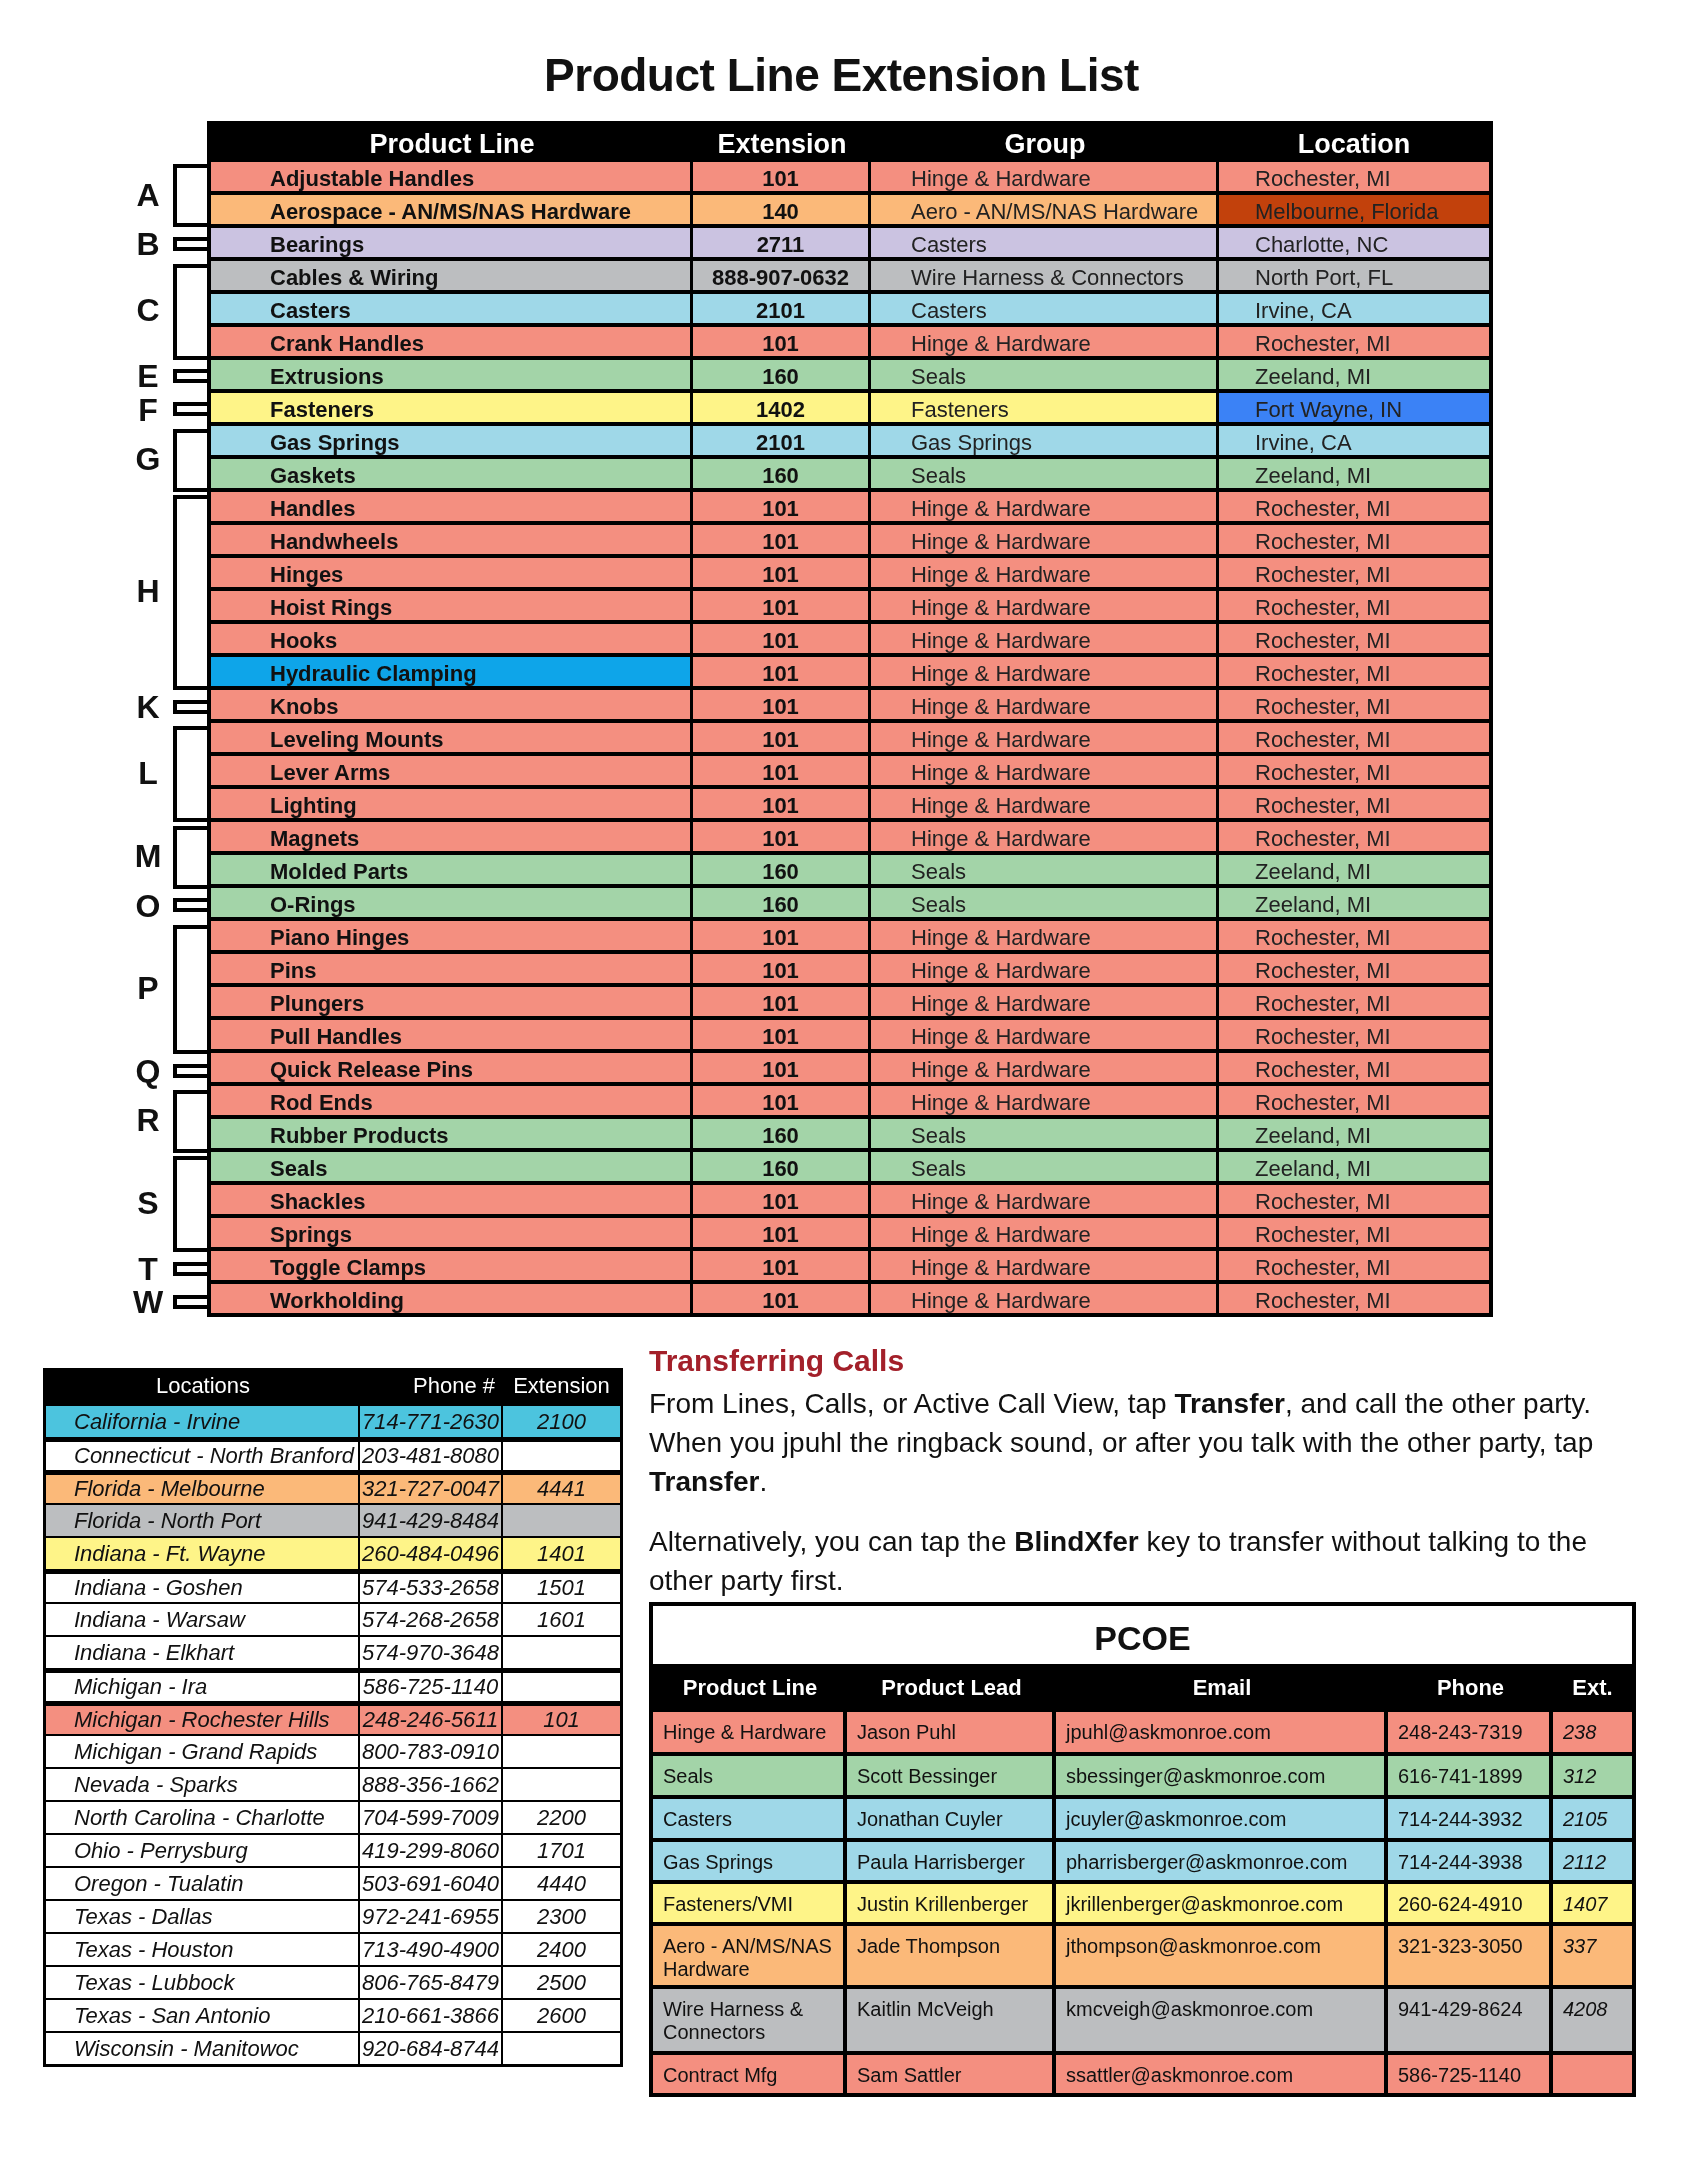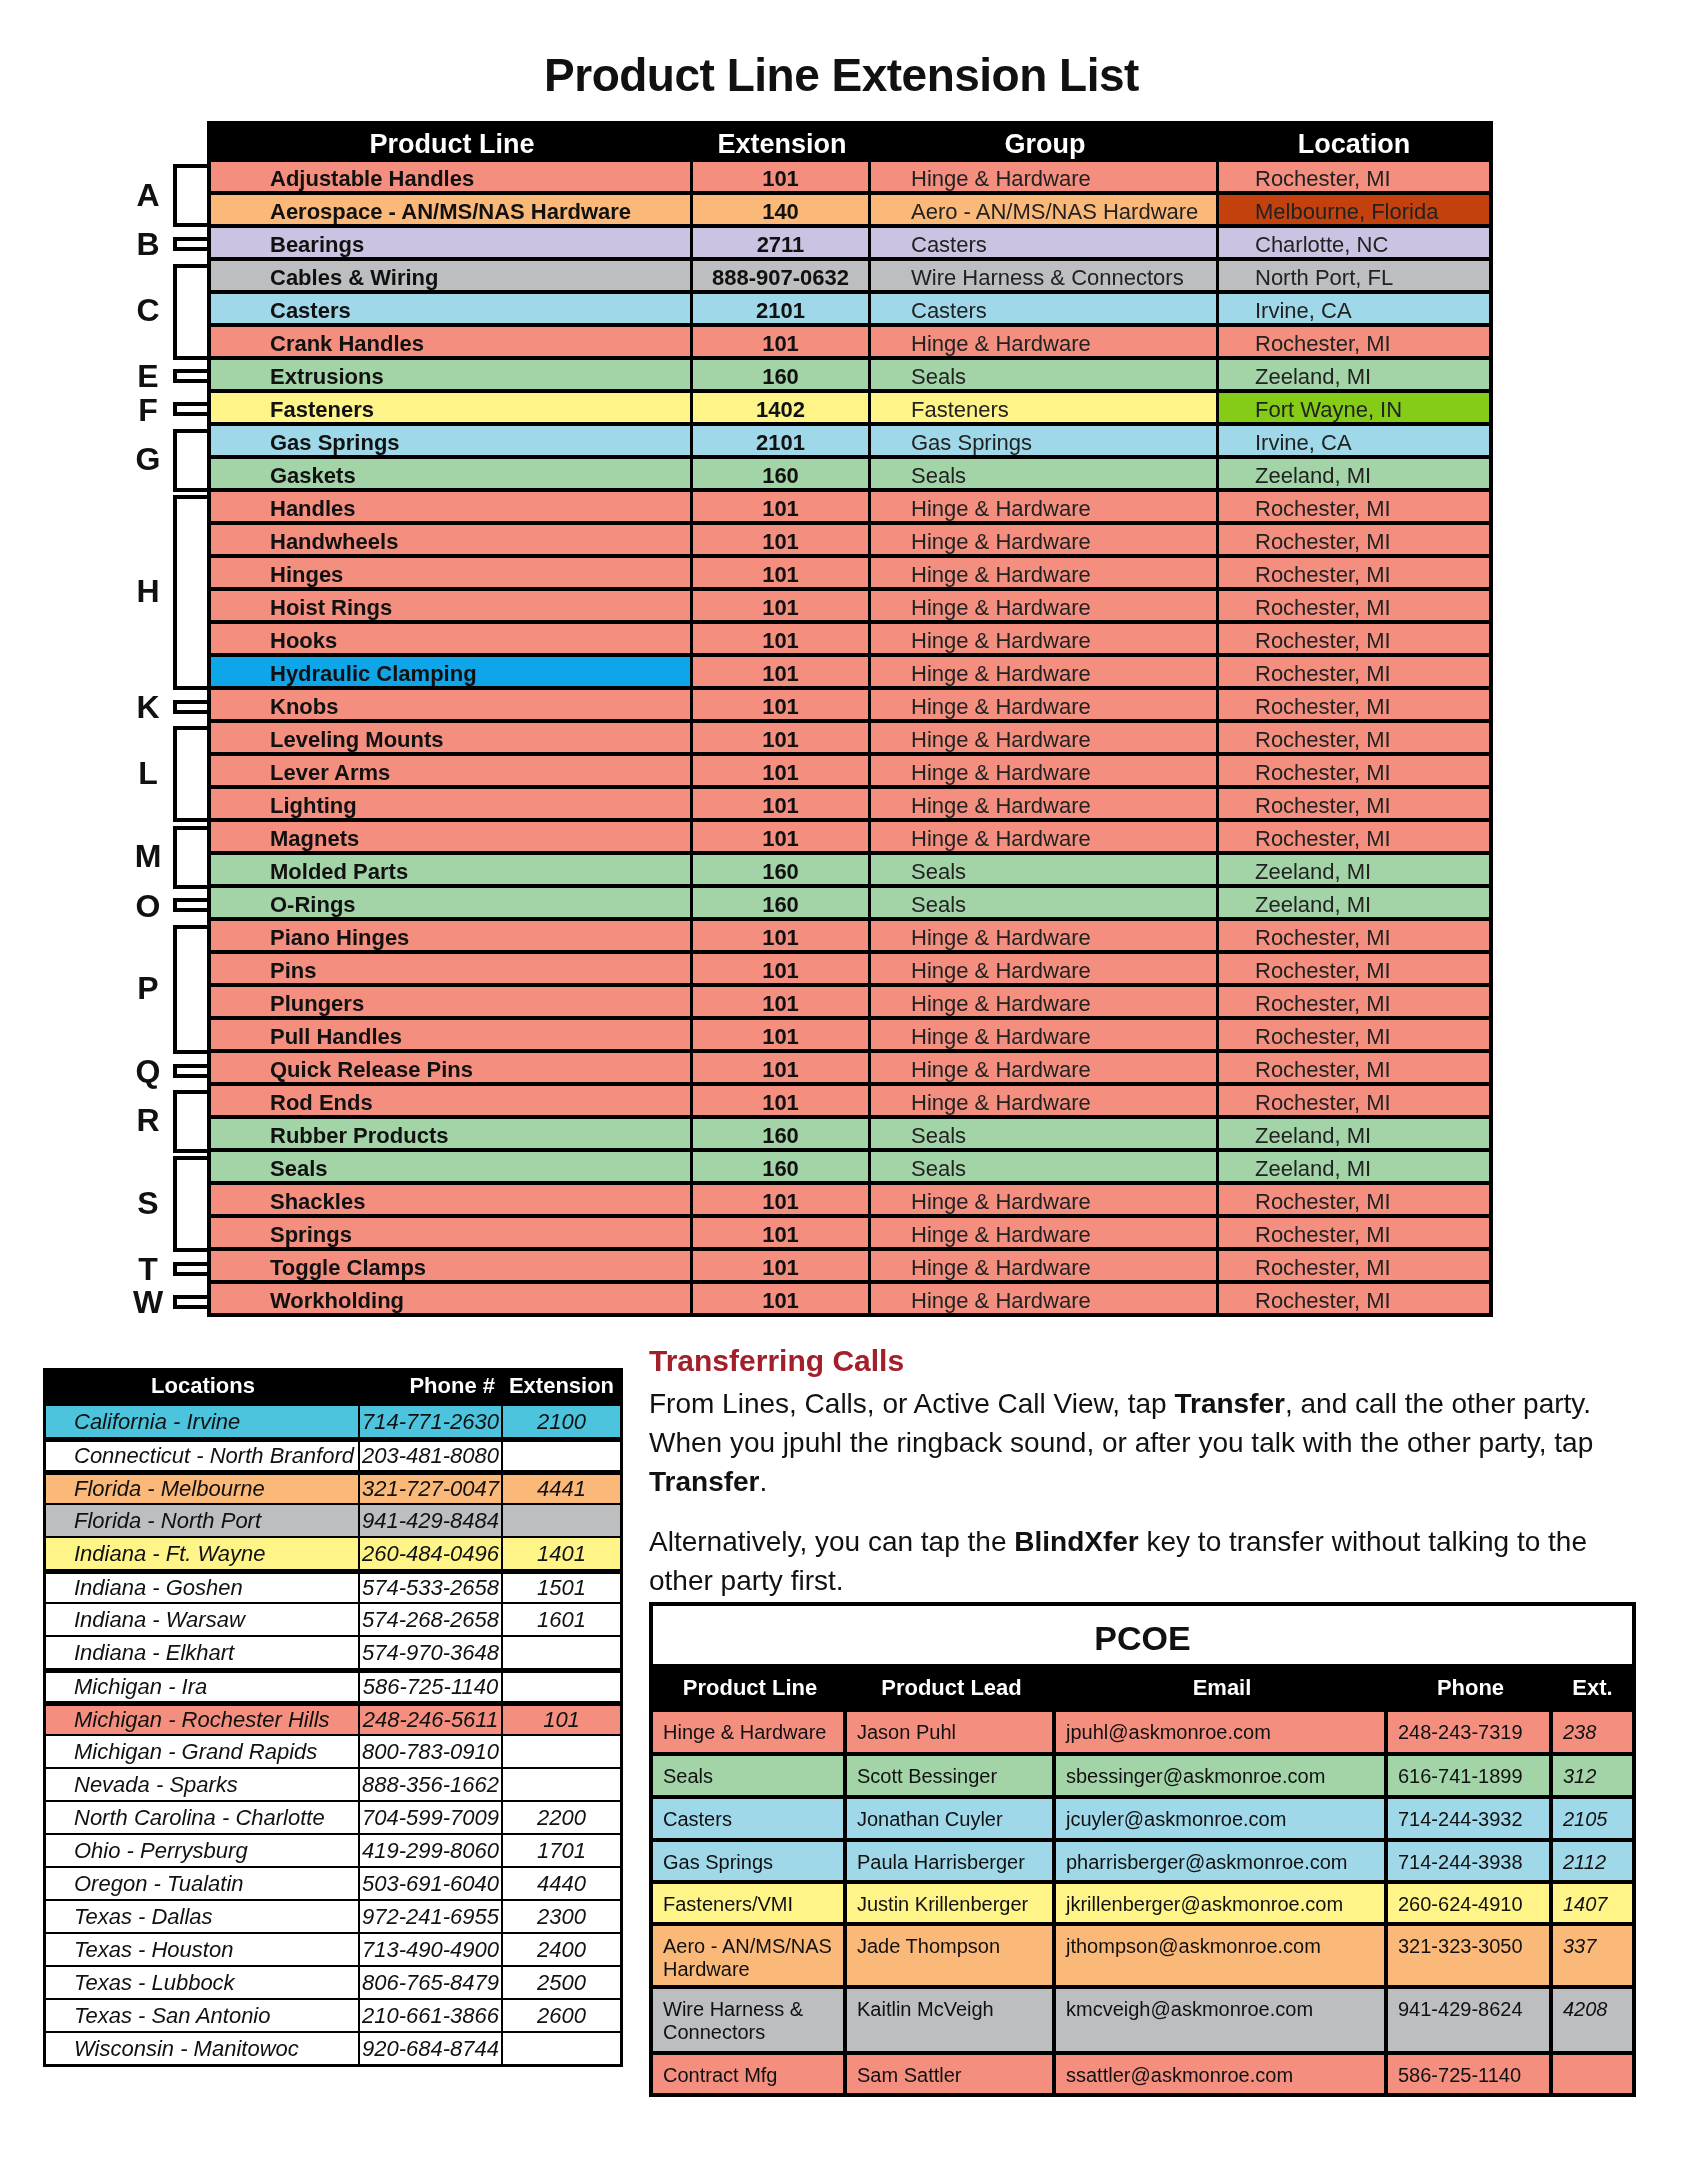"Fort Wayne, IN" div.c4 { background: #84cc16 -> #3b82f6 }
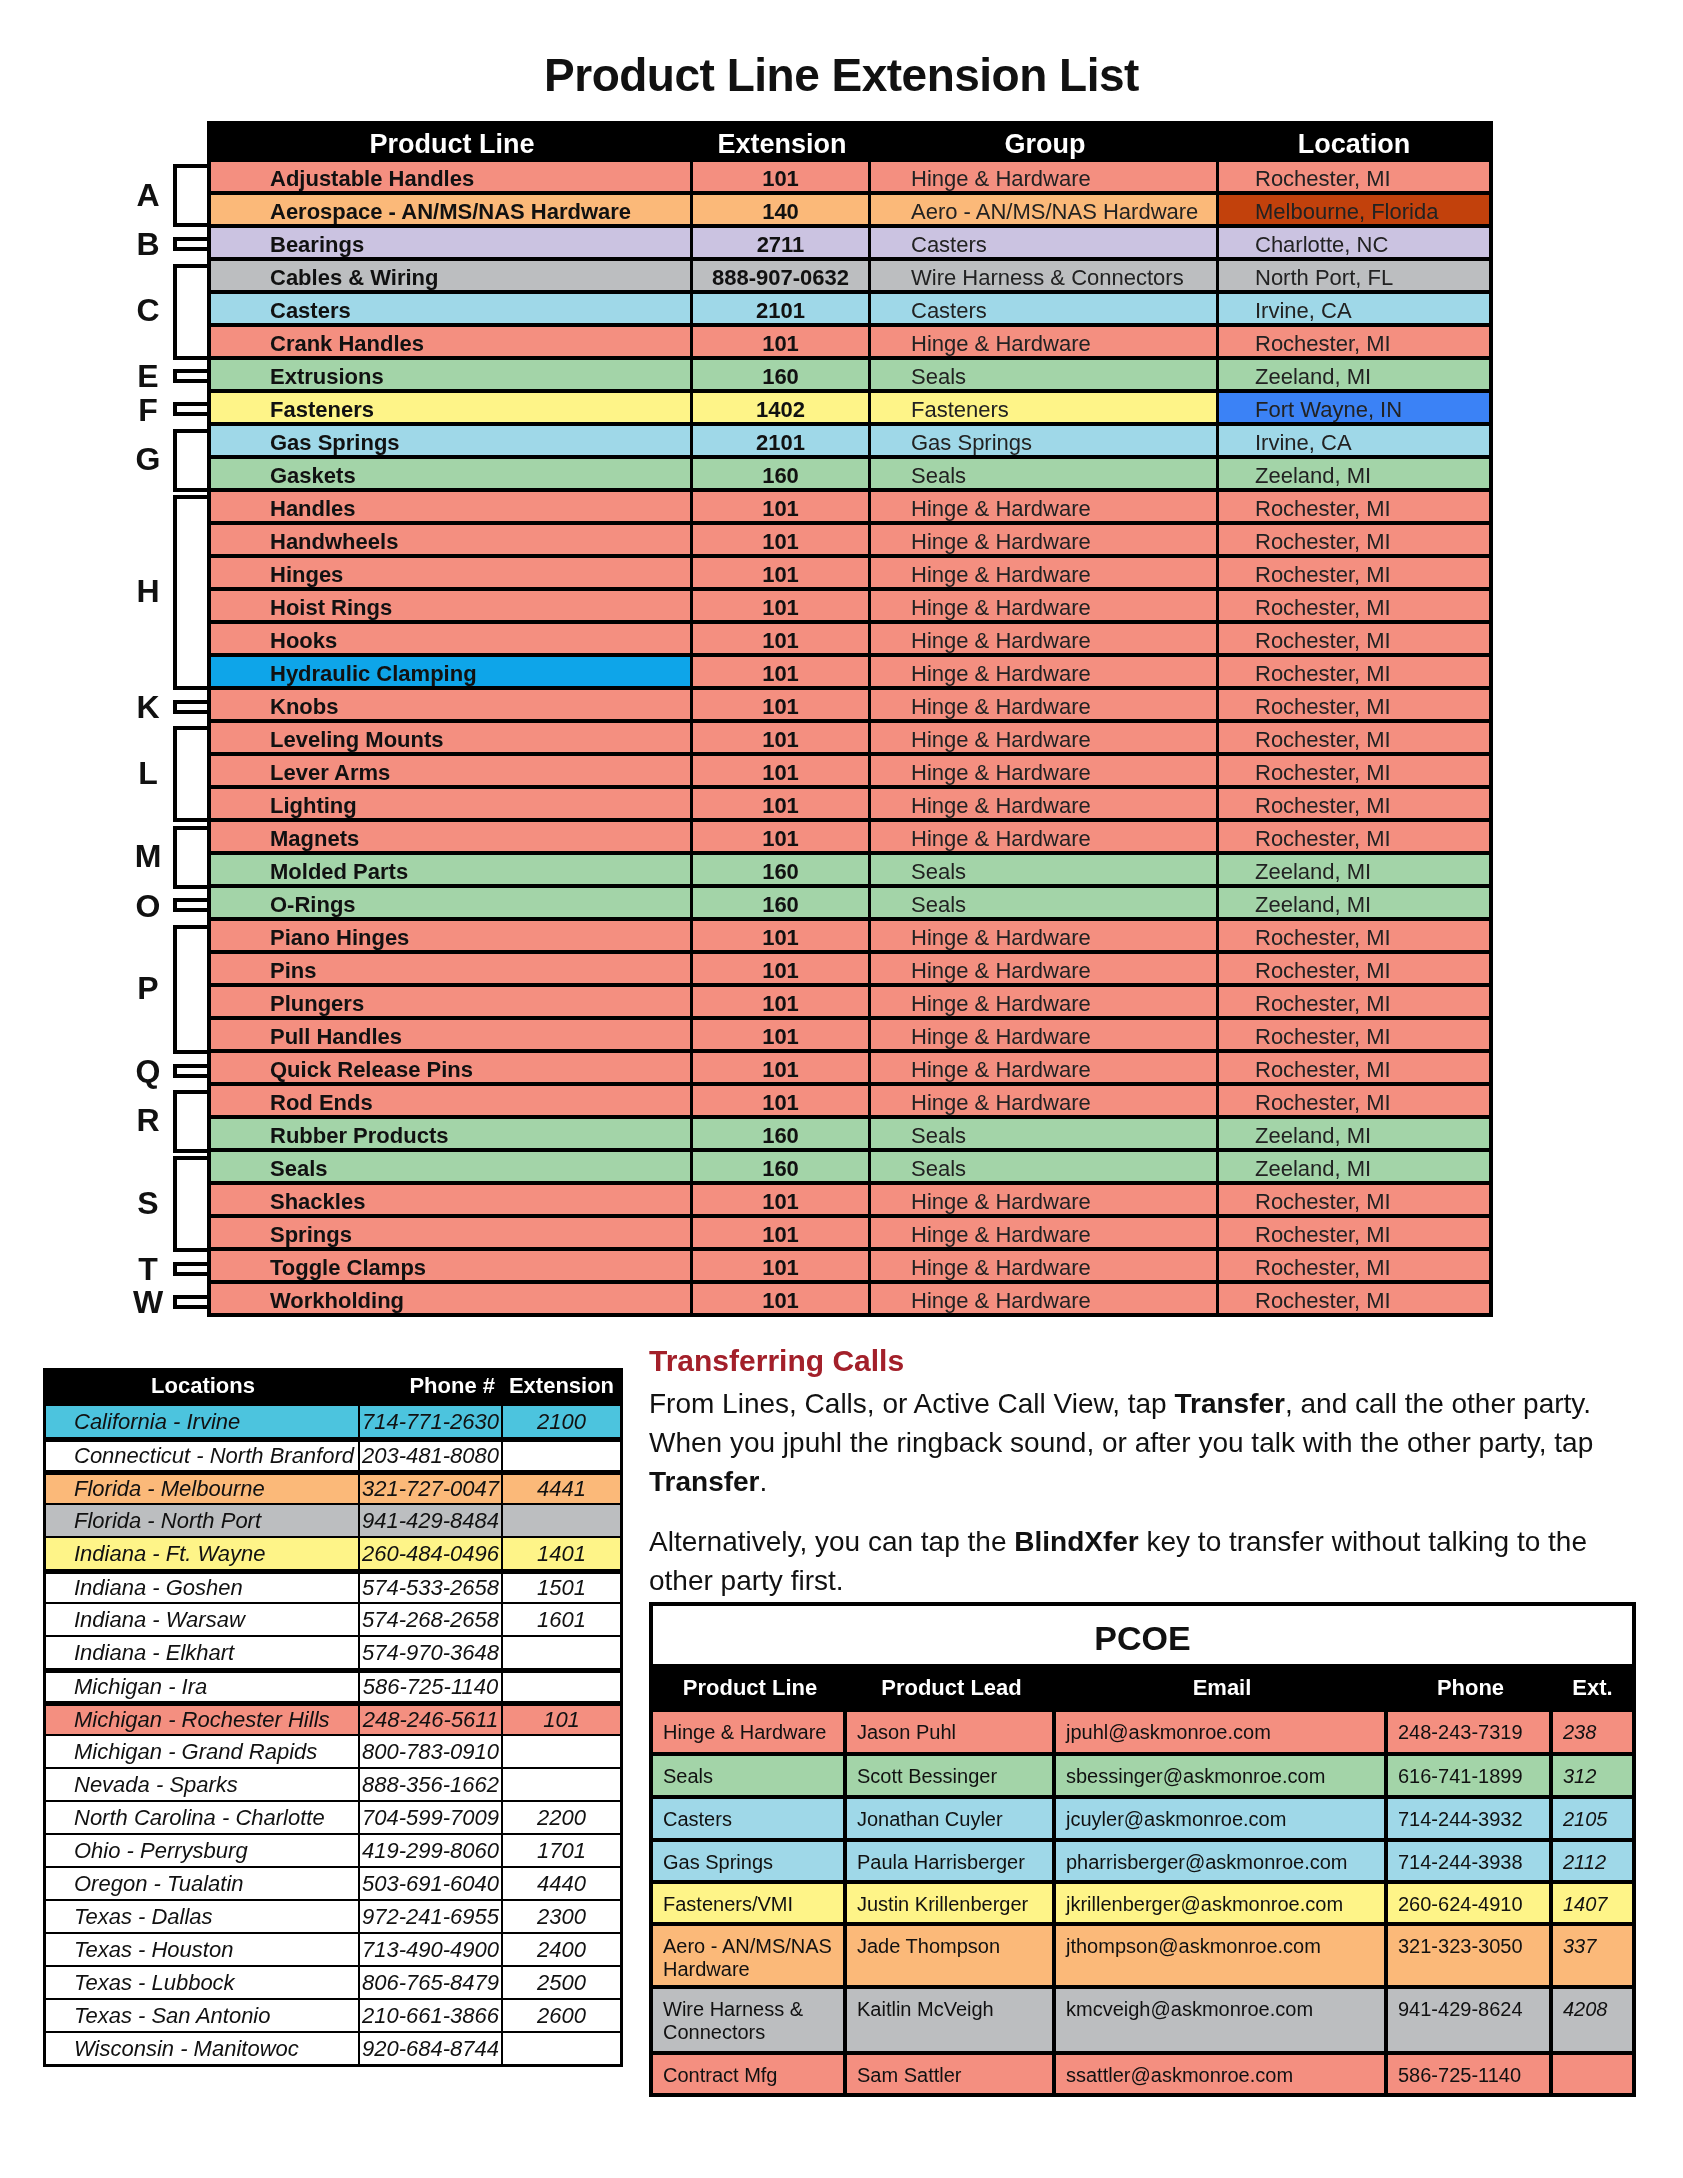"Locations" .lhead { font-weight: bold -> normal }
